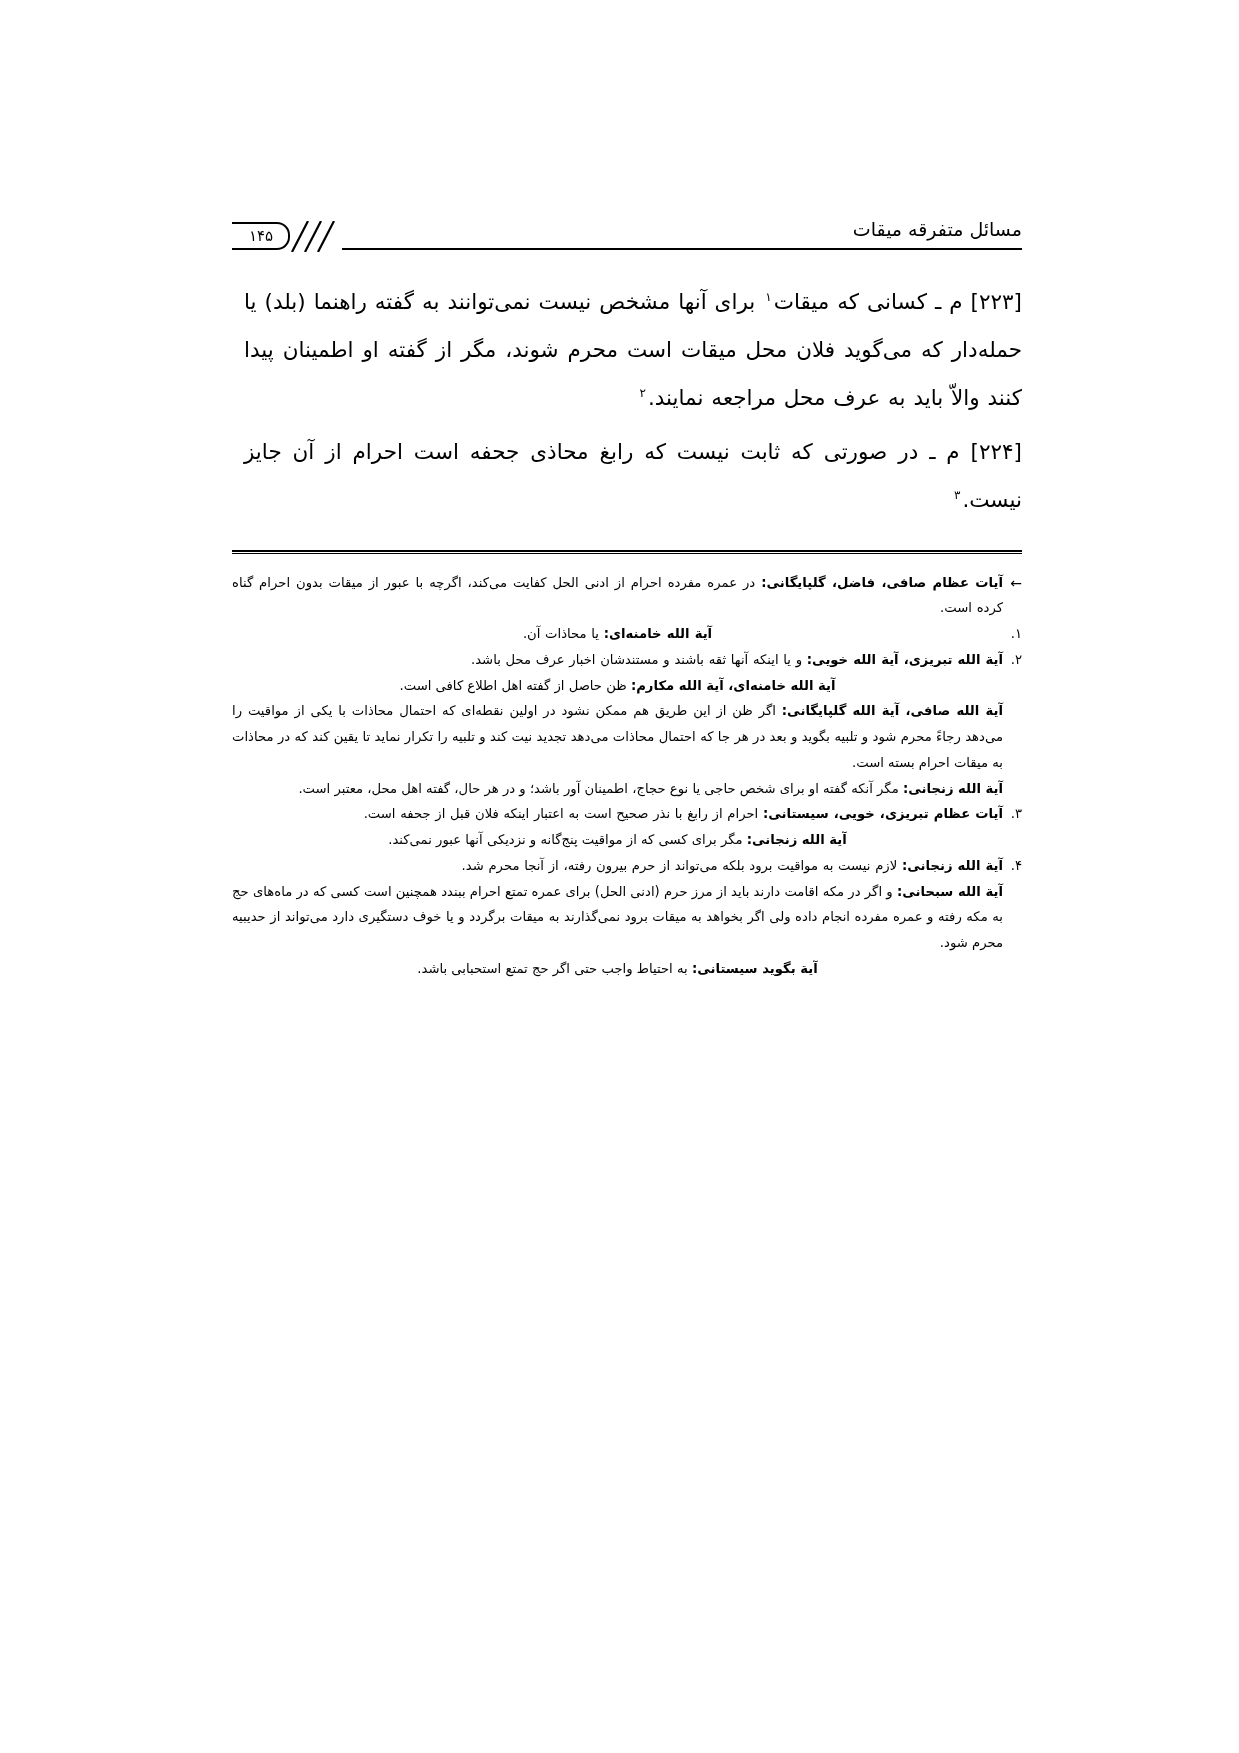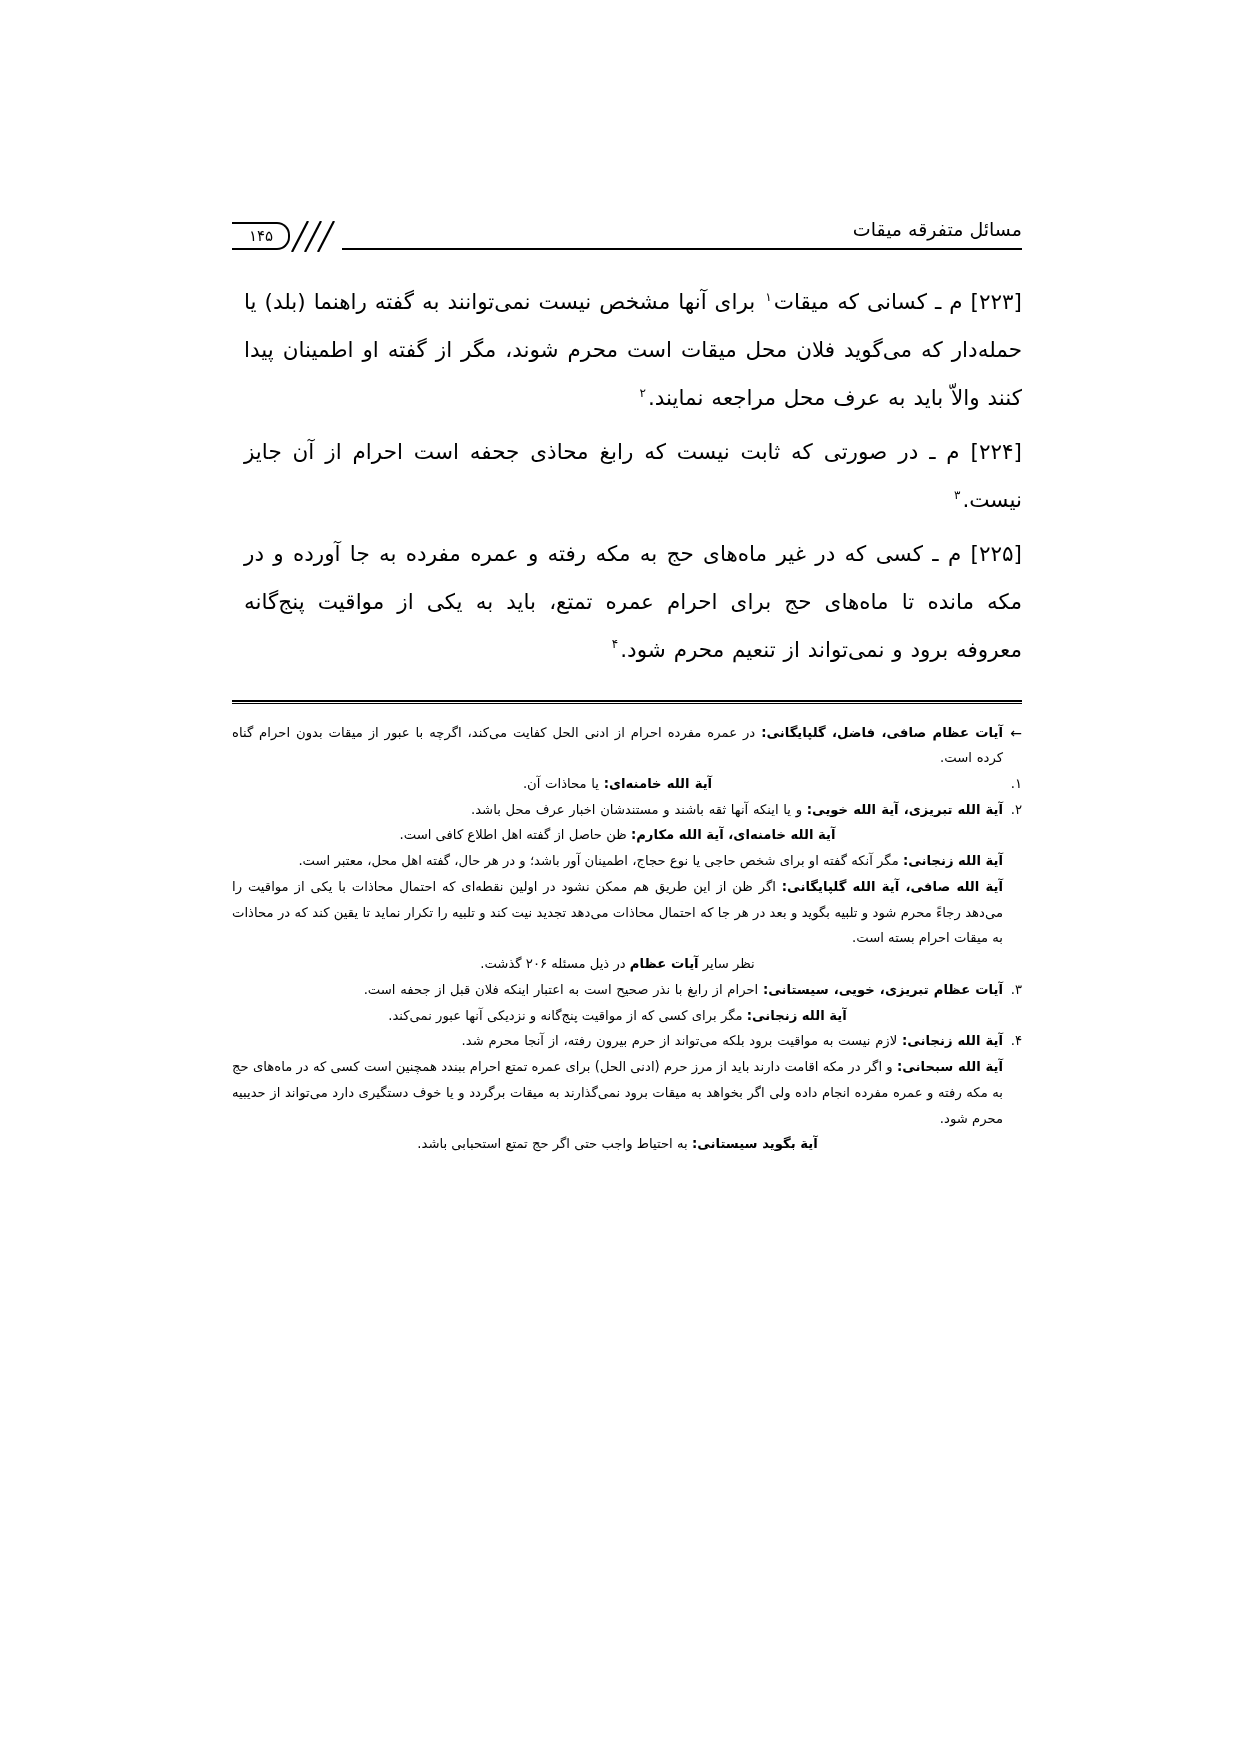"[۲۲۵] م ـ کسی که" p.masale { html: <p> <span>[۲۲۵] م</span> <span>ـ</span> <span>کسی که در غیر ماه‌های حج به مکه رفته و عمره مفرده به جا آورده و در مکه مانده تا ماه‌های حج برای احرام عمره تمتع، باید به یکی از مواقیت پنج‌گانه معروفه برود و نمی‌تواند از تنعیم محرم شود.</span><sup>۴</sup> </p> -> none }
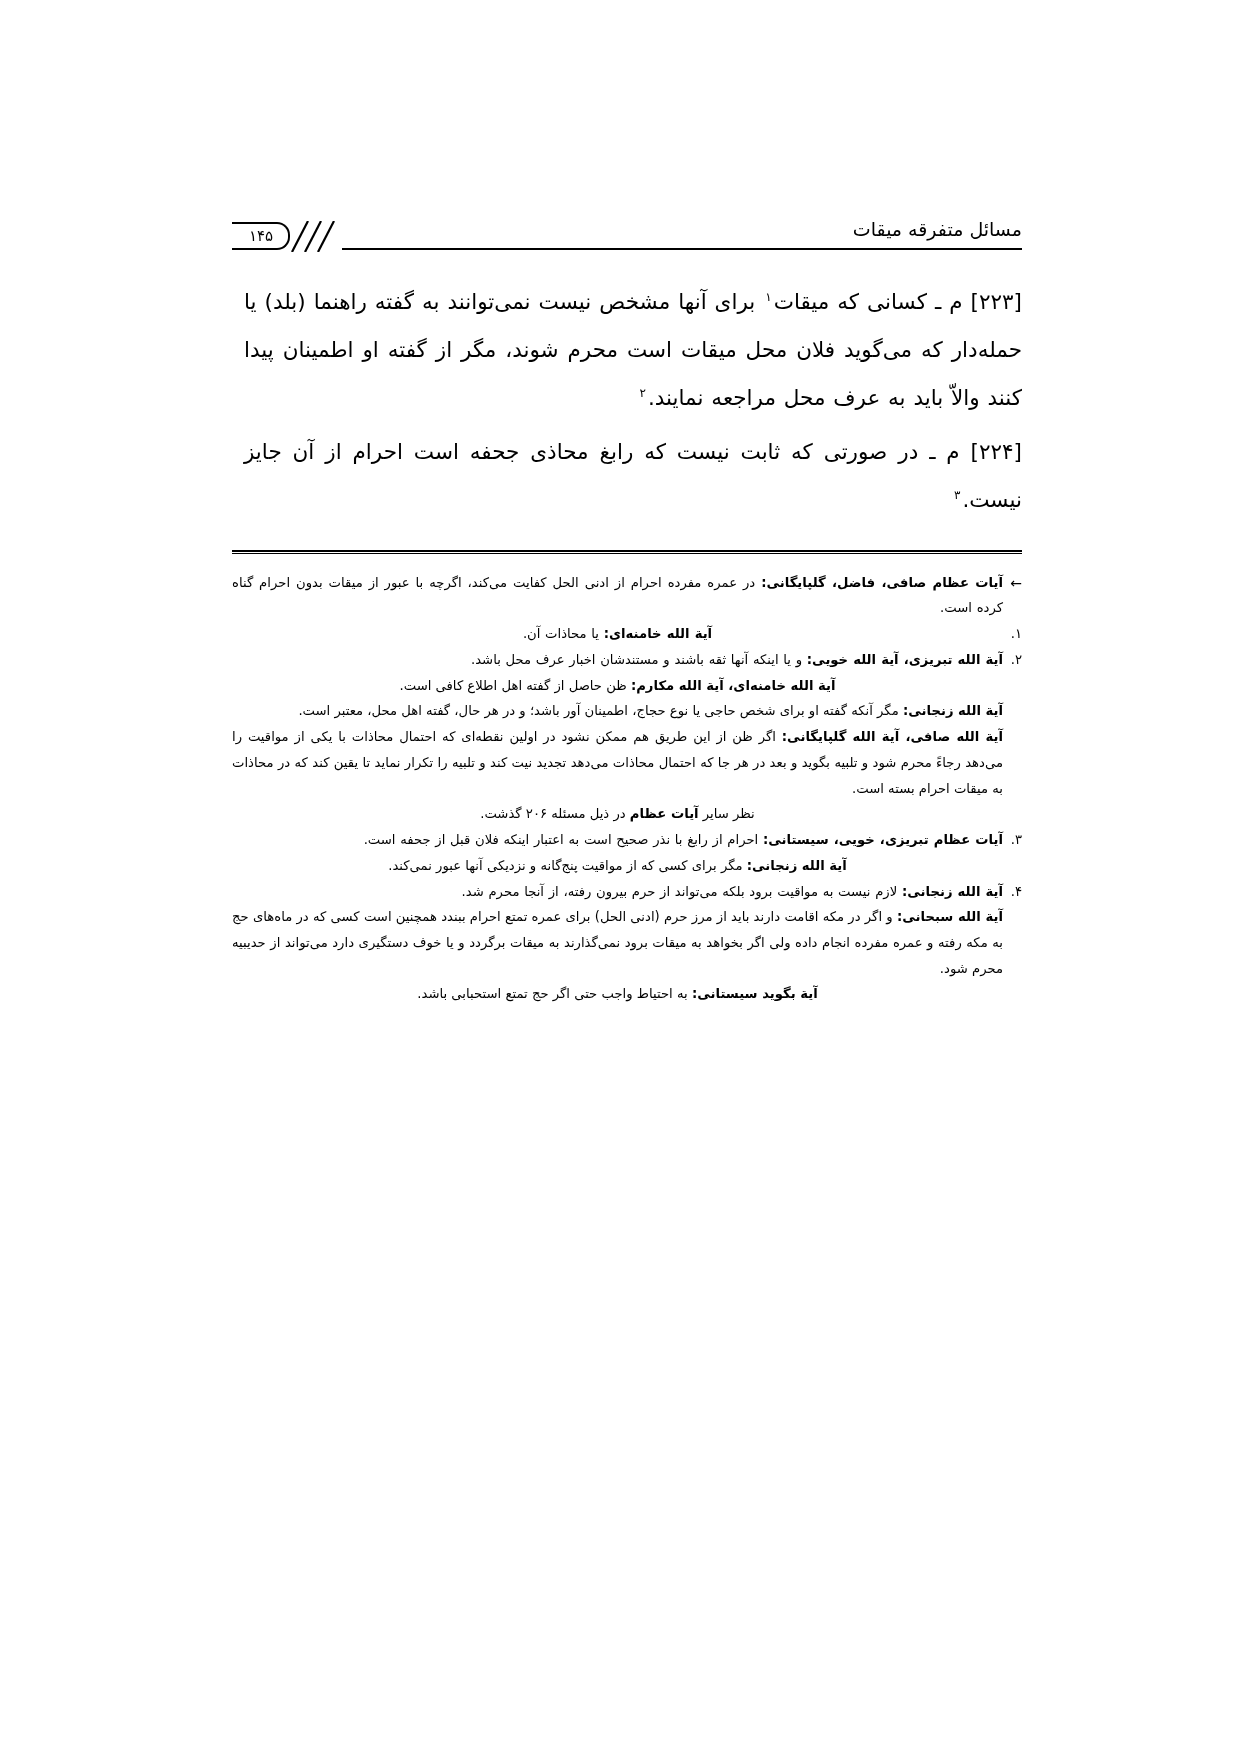"آیة الله زنجانی: مگر آنکه" div.fn-sub { order: before "آیة الله صافی، آیة الله" -> after "آیة الله صافی، آیة الله" }
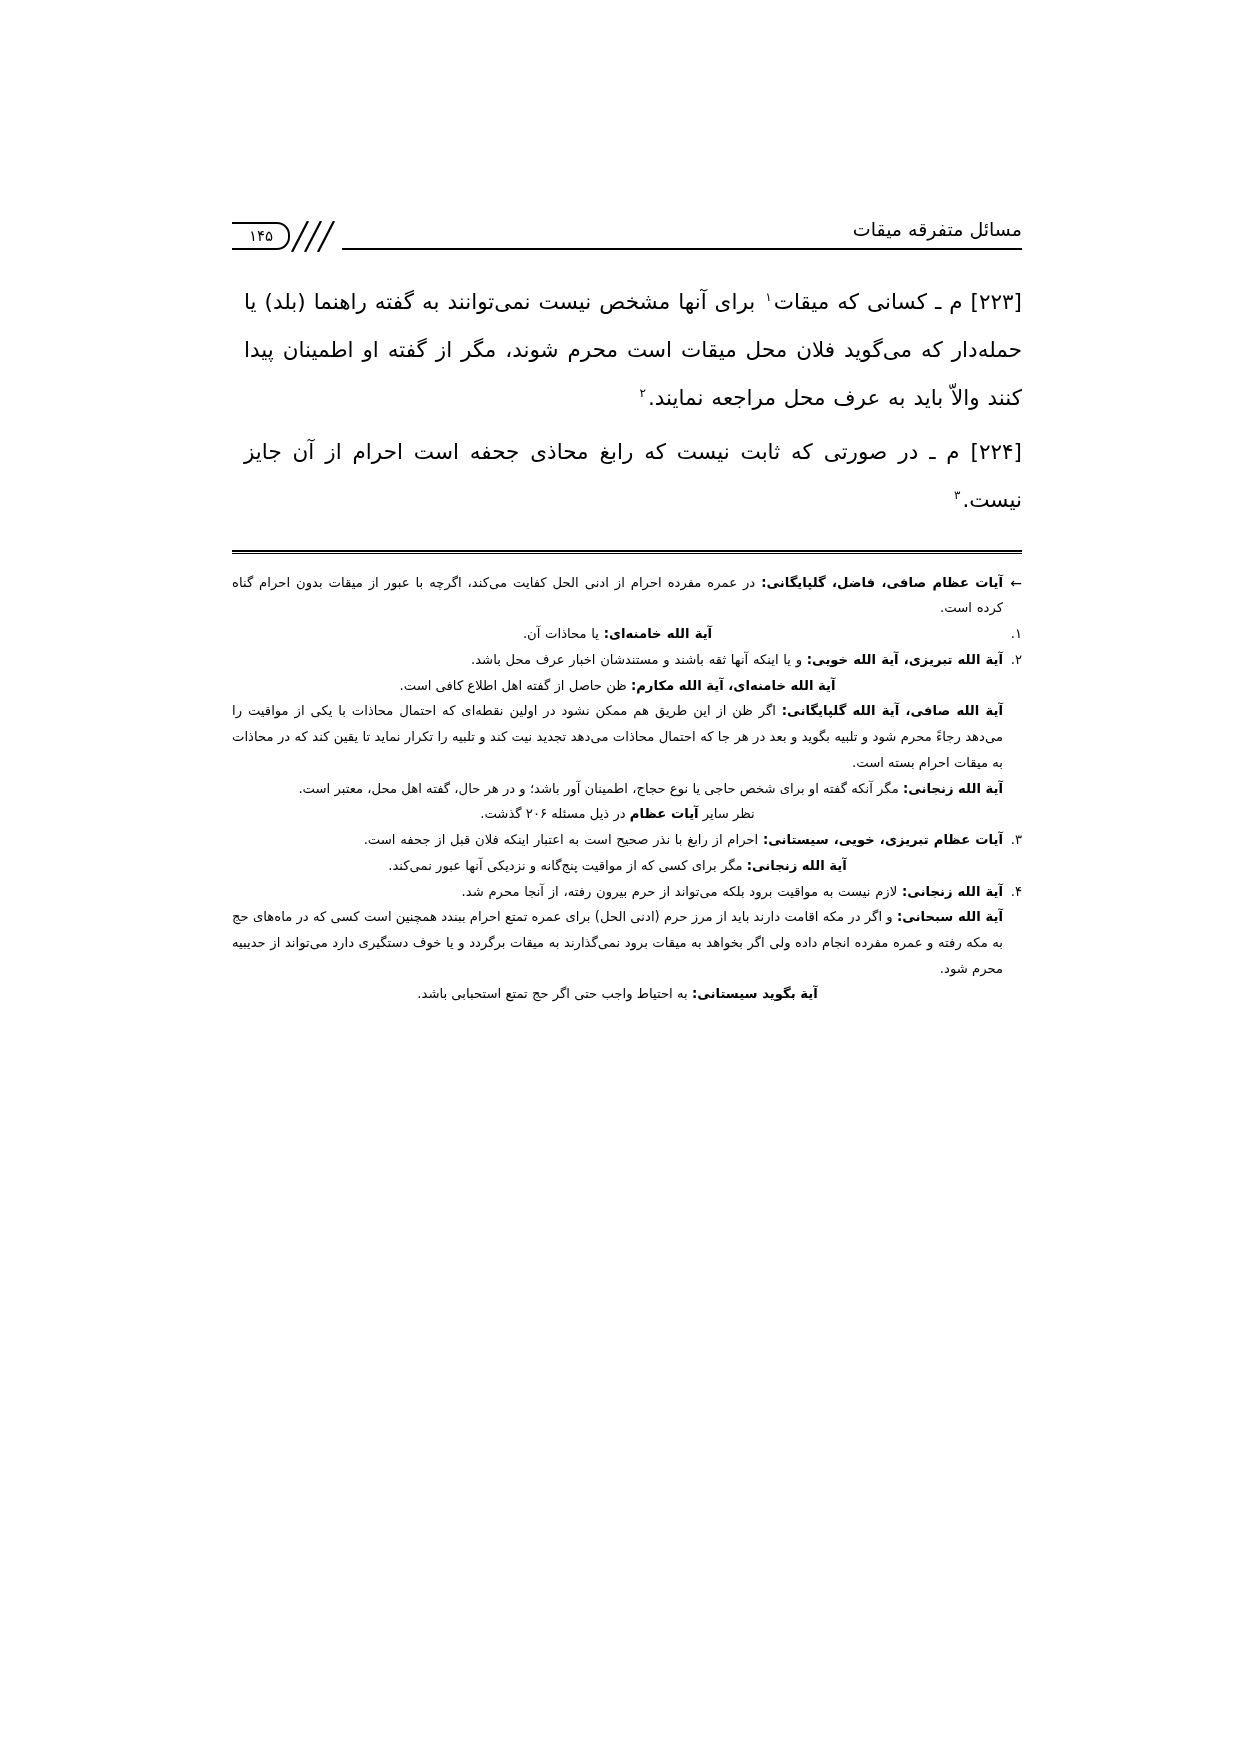"نظر سایر آیات عظام در" div.fn-sub { html: <div> <span>نظر سایر </span><b>آیات عظام</b><span> در ذیل مسئله ۲۰۶ گذشت.</span> </div> -> none }
